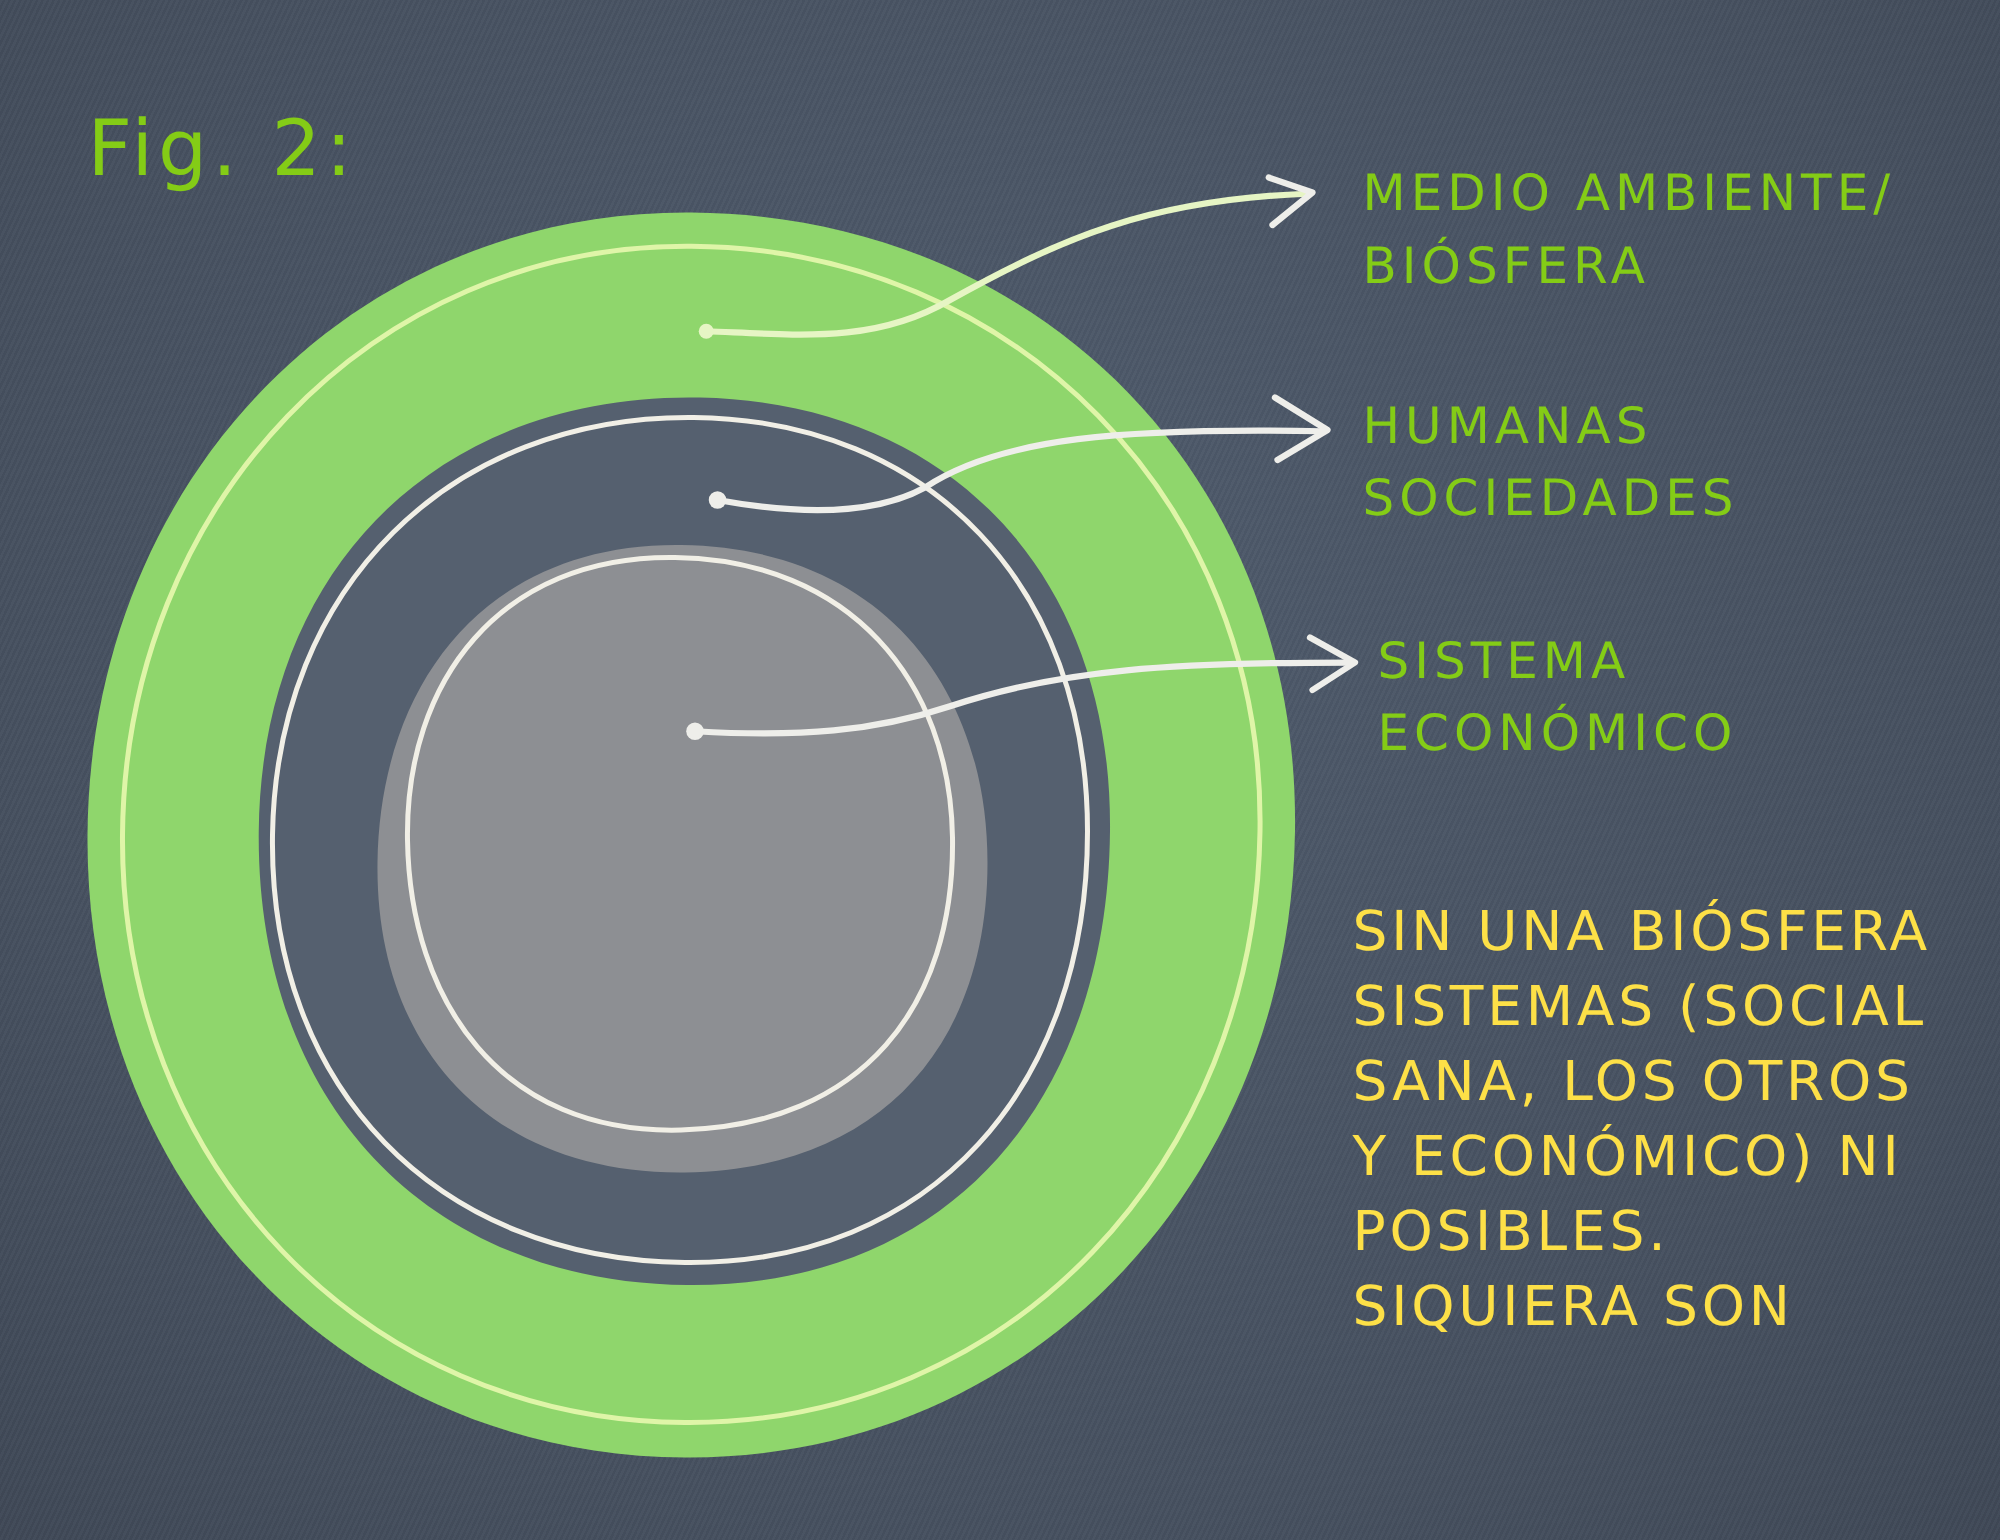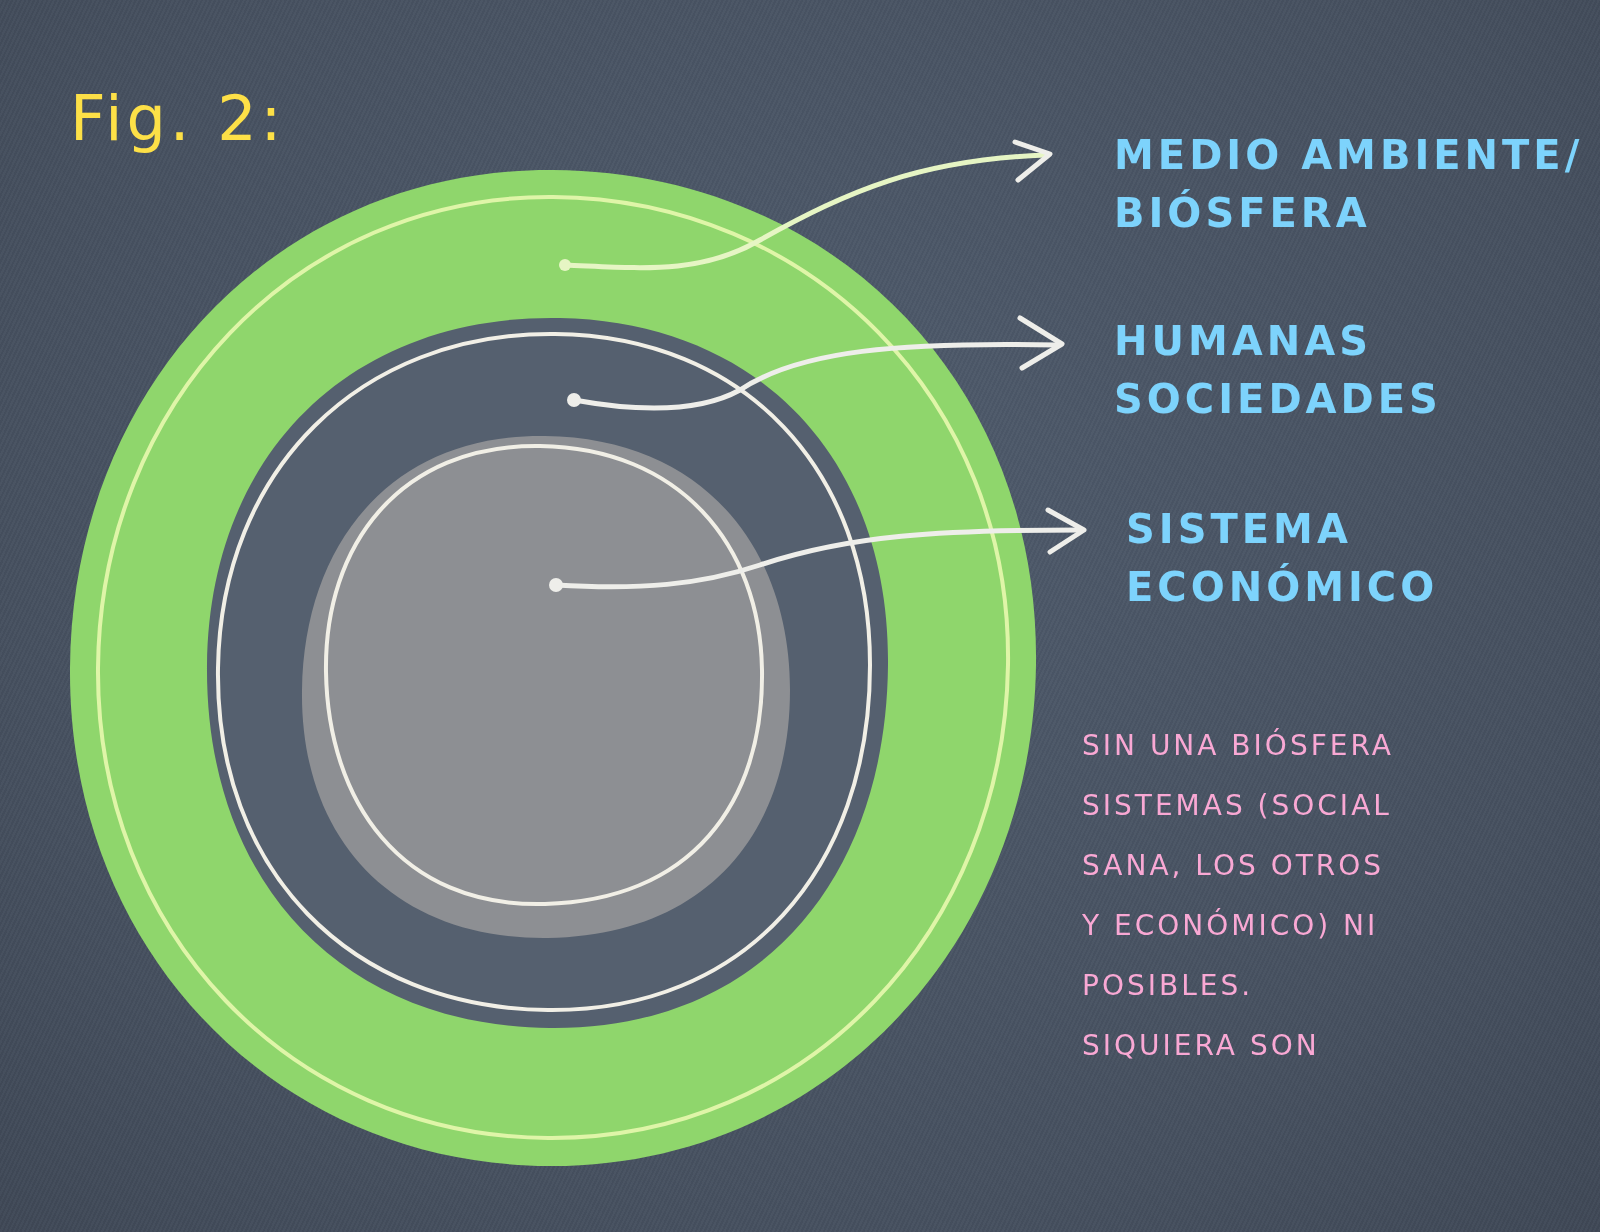"Fig. 2:" .fig-title { color: #fde047 -> #84cc16 }
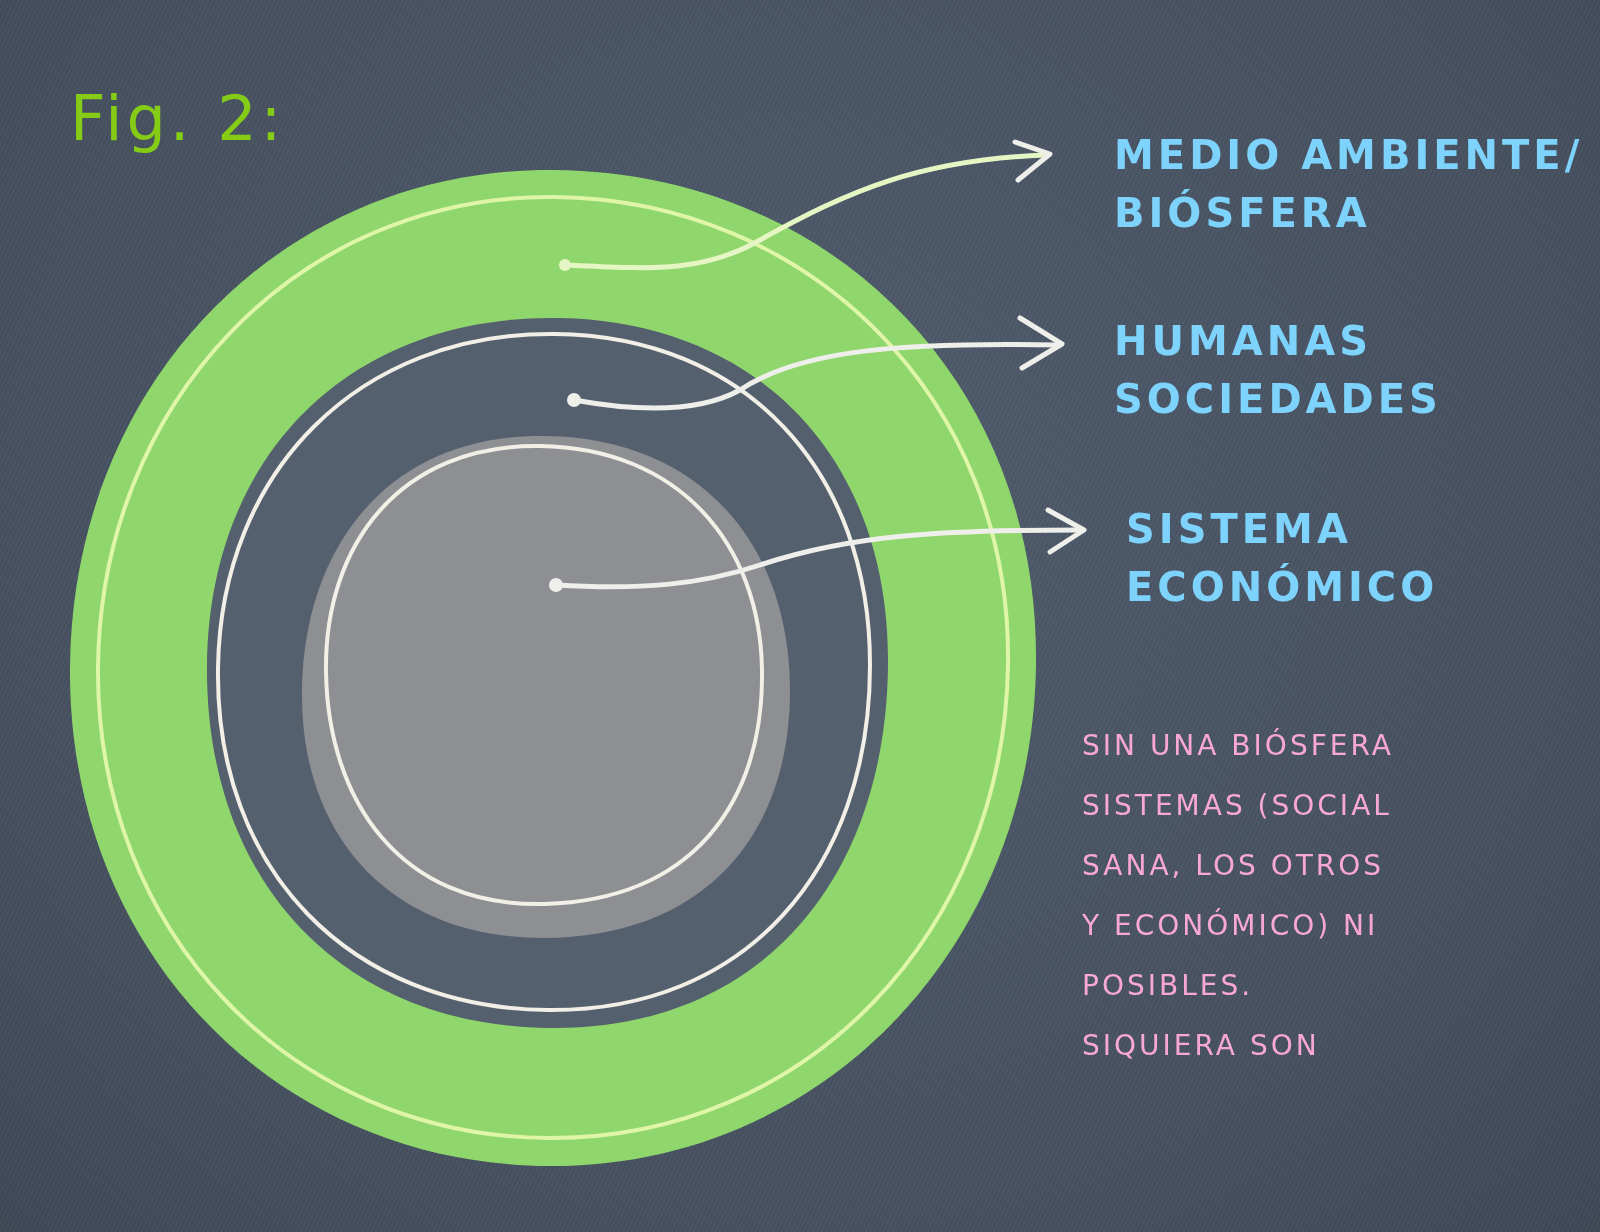"MEDIO AMBIENTE/" .label { color: #7dd3fc -> #84cc16; font-weight: bold -> normal; margin-left: 24px -> none }
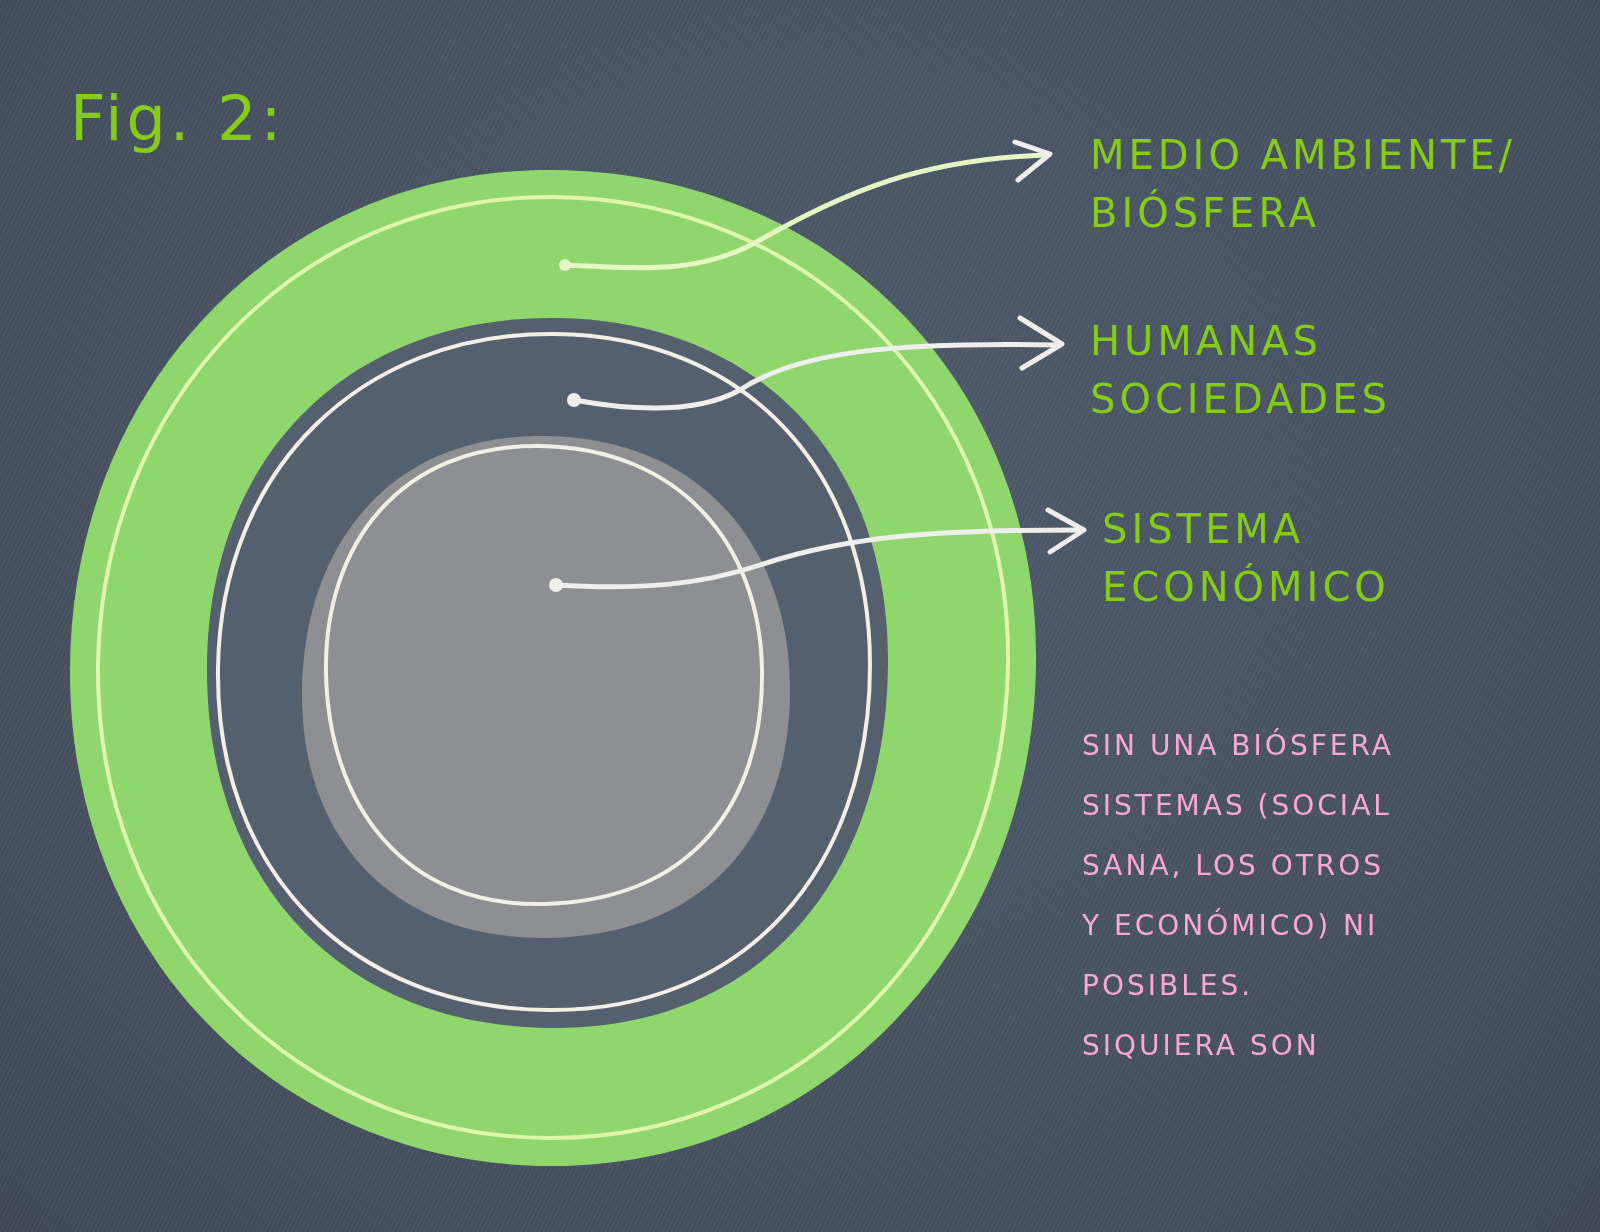"SIN UNA BIÓSFERA" .note { color: #f9a8d4 -> #fde047; font-size: 28px -> 44px }
